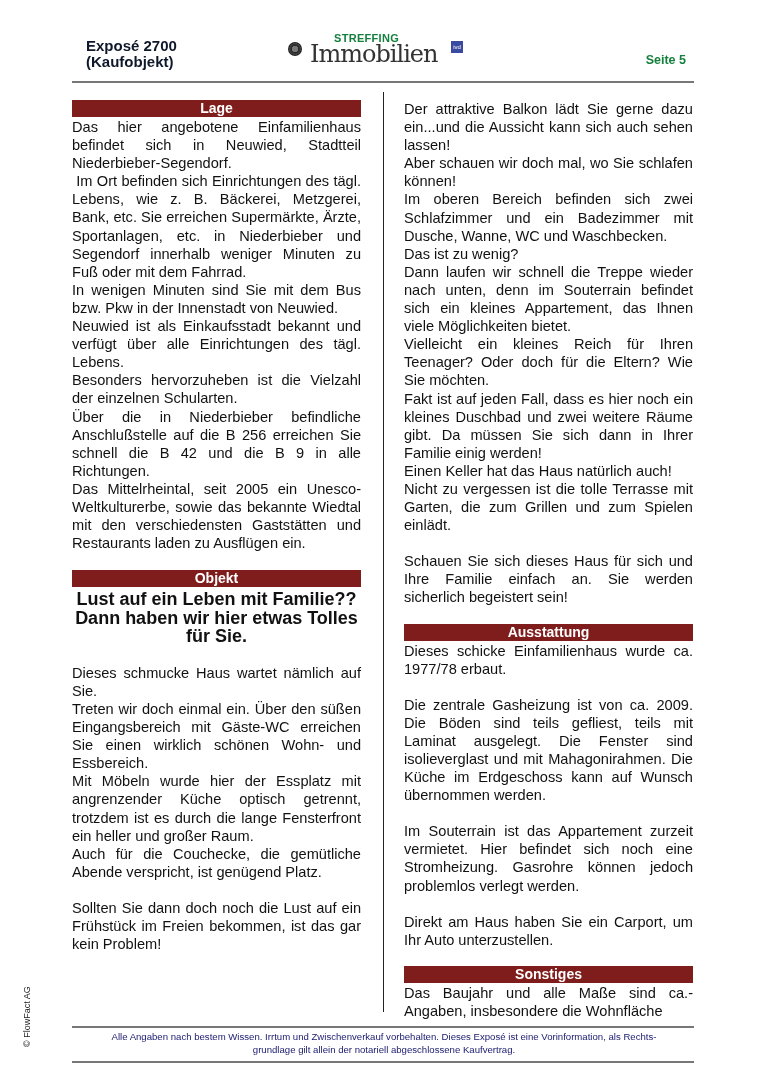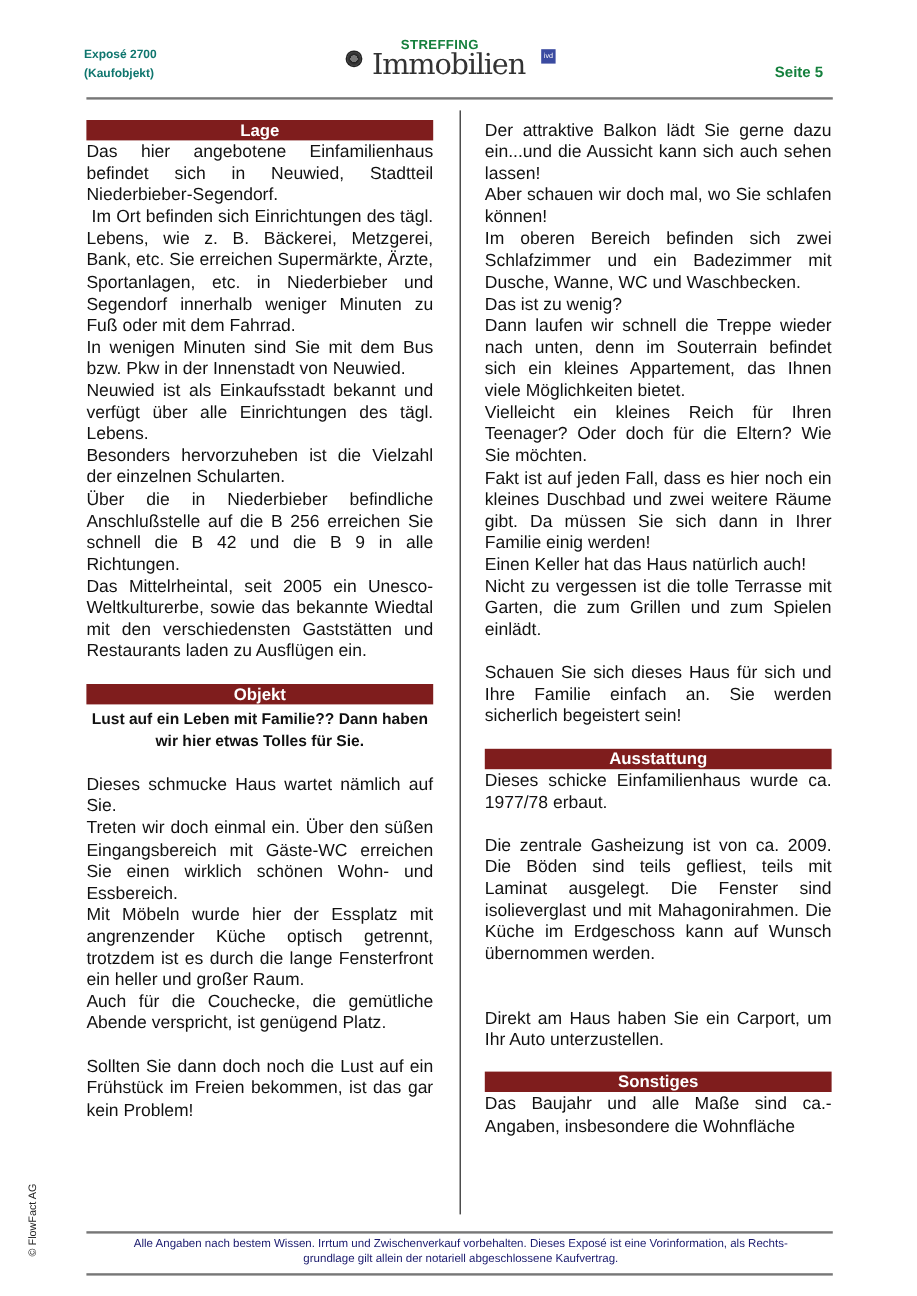"Exposé 2700" .hdr-left { color: #0f766e -> #0f172a; font-size: 10px -> 15px; left: 70px -> 86px }
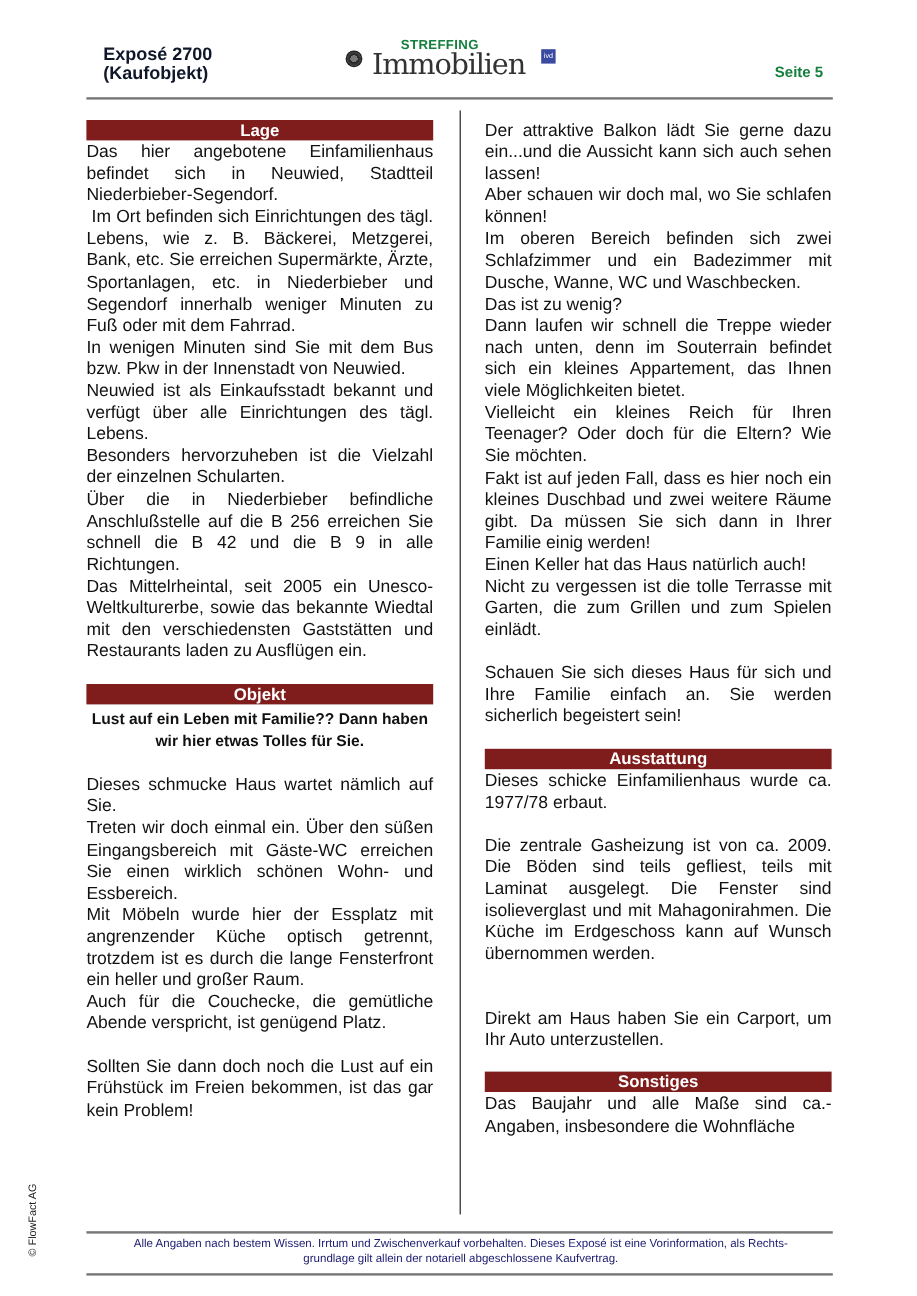"Lust auf ein Leben mit" .sub-head { font-size: 13px -> 18px }
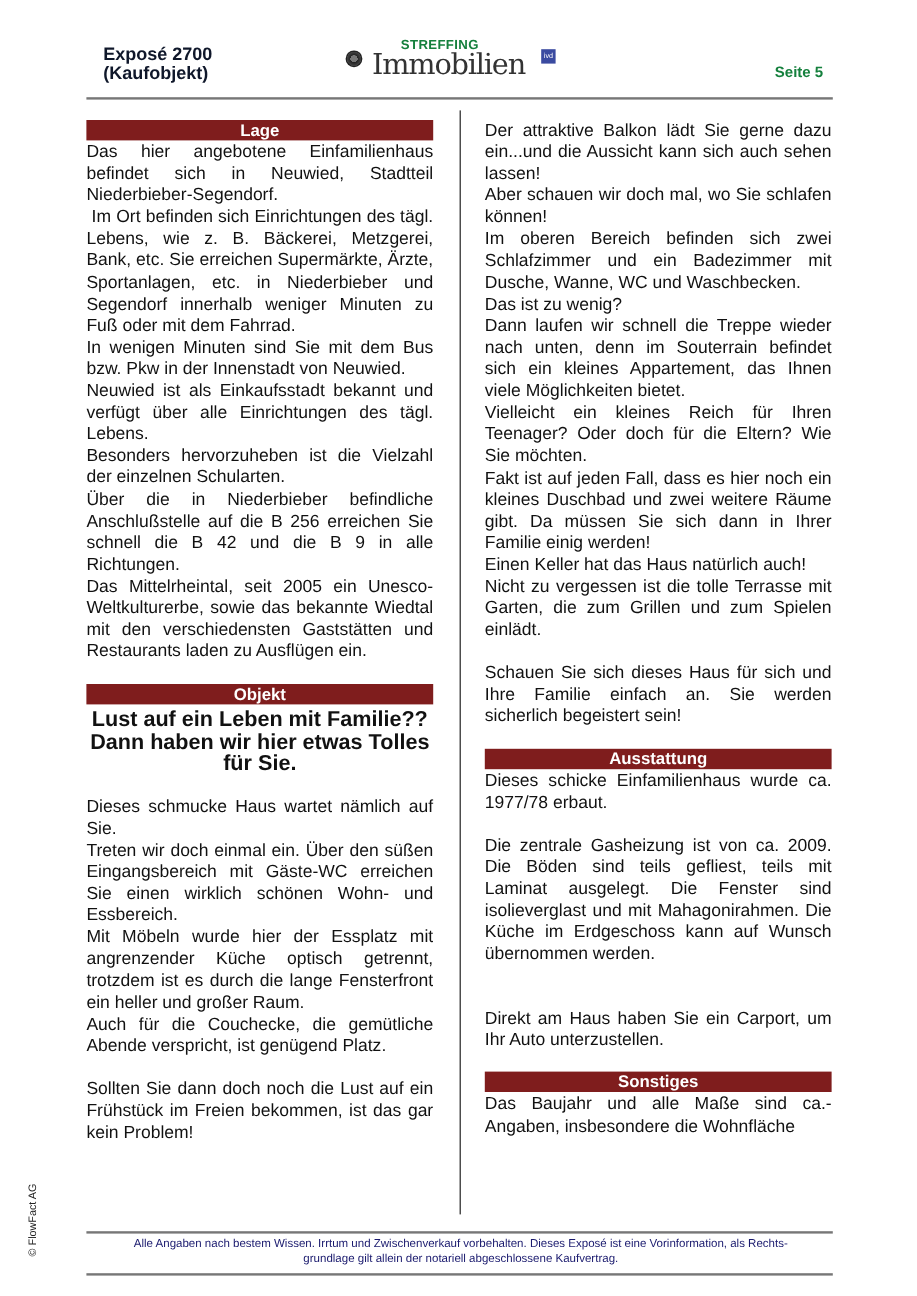"Im Souterrain ist das Appartement" p.para { html: none -> <p>Im Souterrain ist das Appartement zurzeit vermietet. Hier befindet sich noch eine Stromheizung. Gasrohre können jedoch problemlos verlegt werden.</p> }
